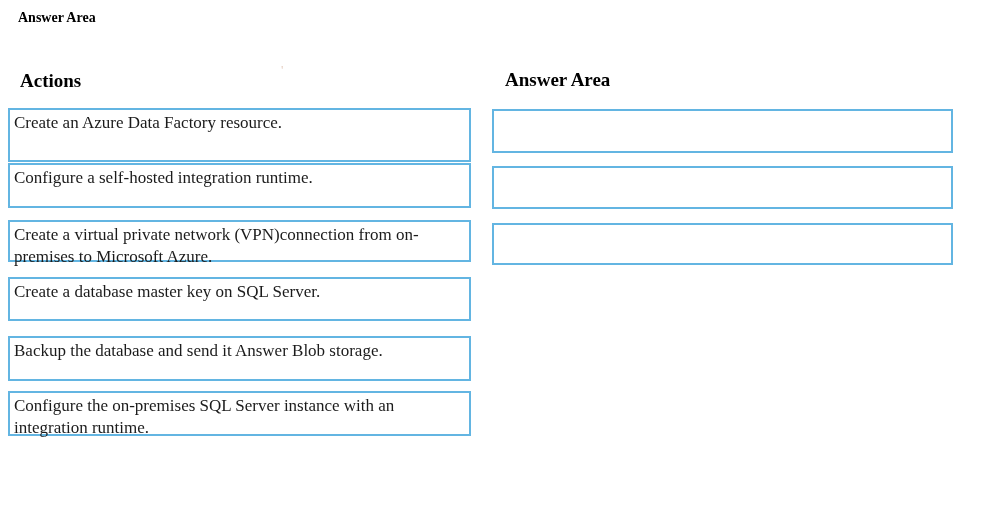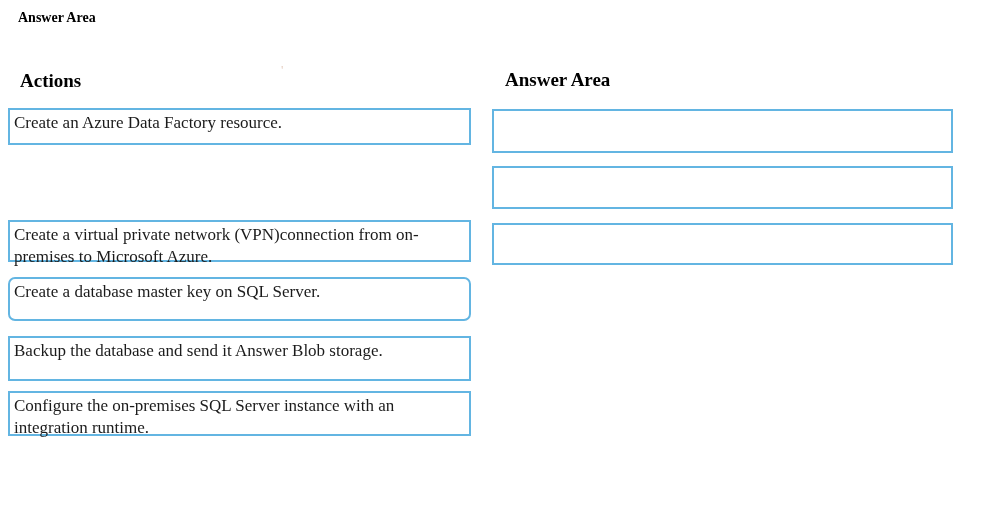"Create an Azure Data Factory" div.box { height: 37px -> 54px }
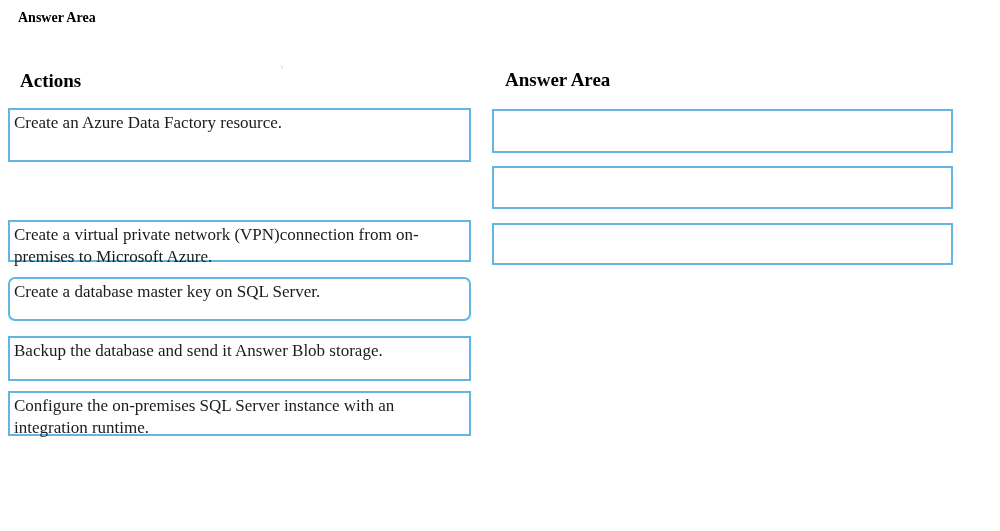"Configure a self-hosted integration" div.box { html: none -> <div>Configure a self-hosted integration runtime.</div> }
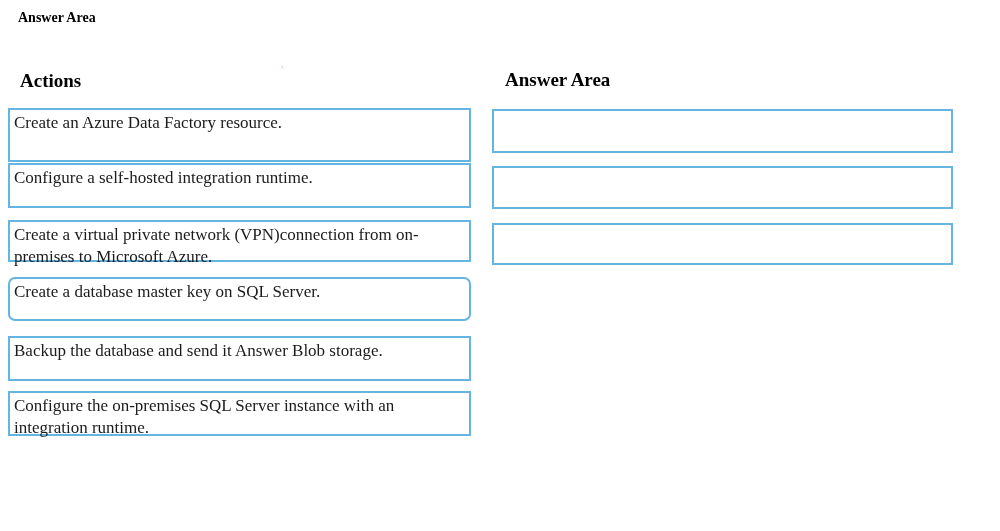"Create a database master key" div.box { border-radius: 7px -> none }
